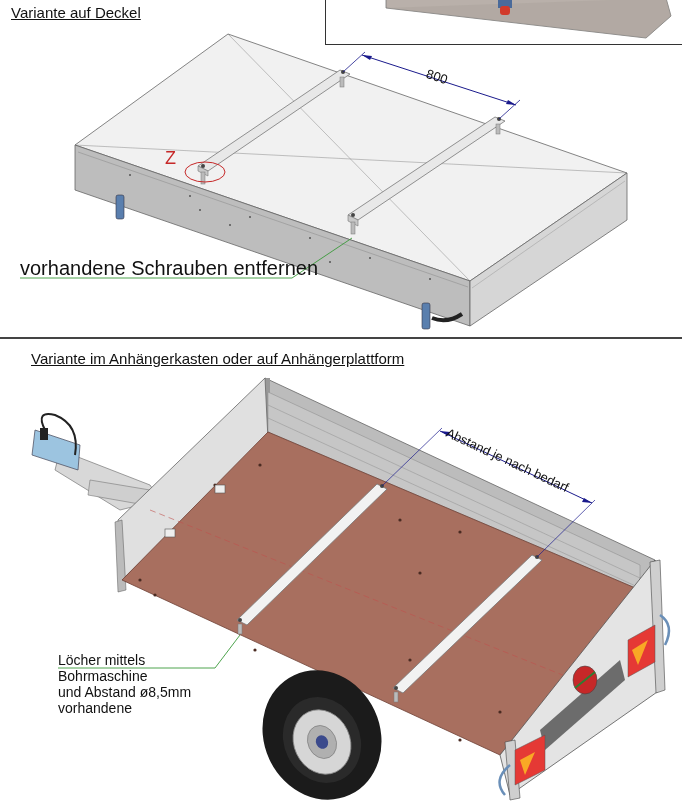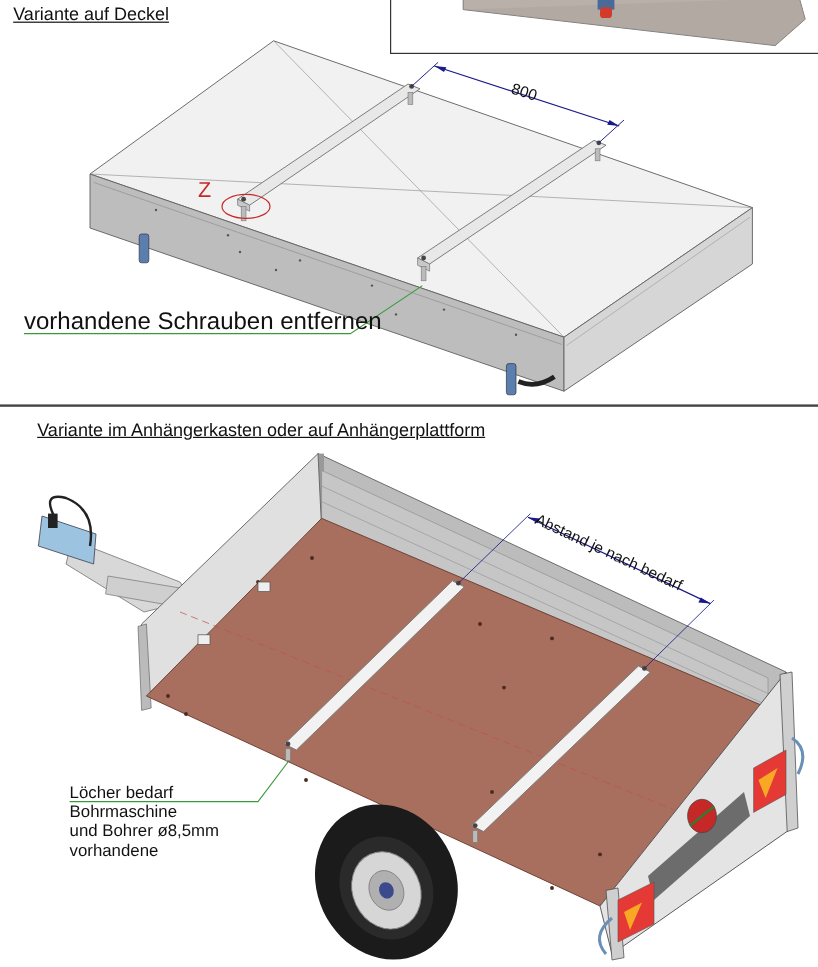"Löcher bedarf" div { text: bedarf -> mittels }
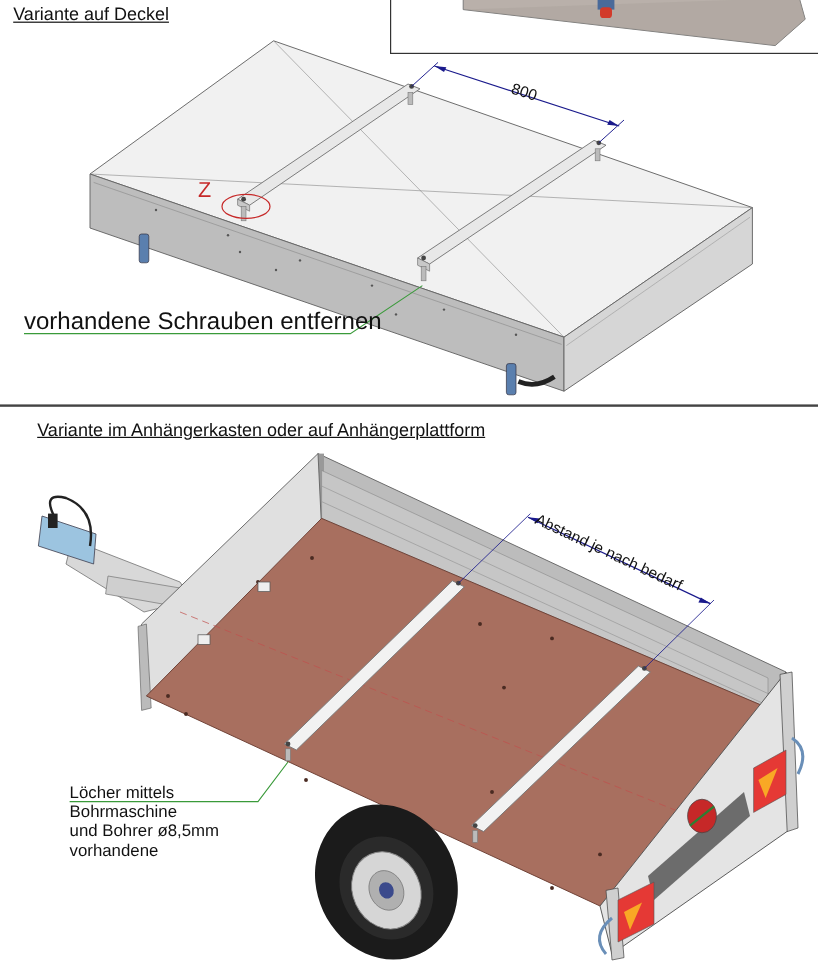"und Bohrer ø8,5mm" div { text: Bohrer -> Abstand }
